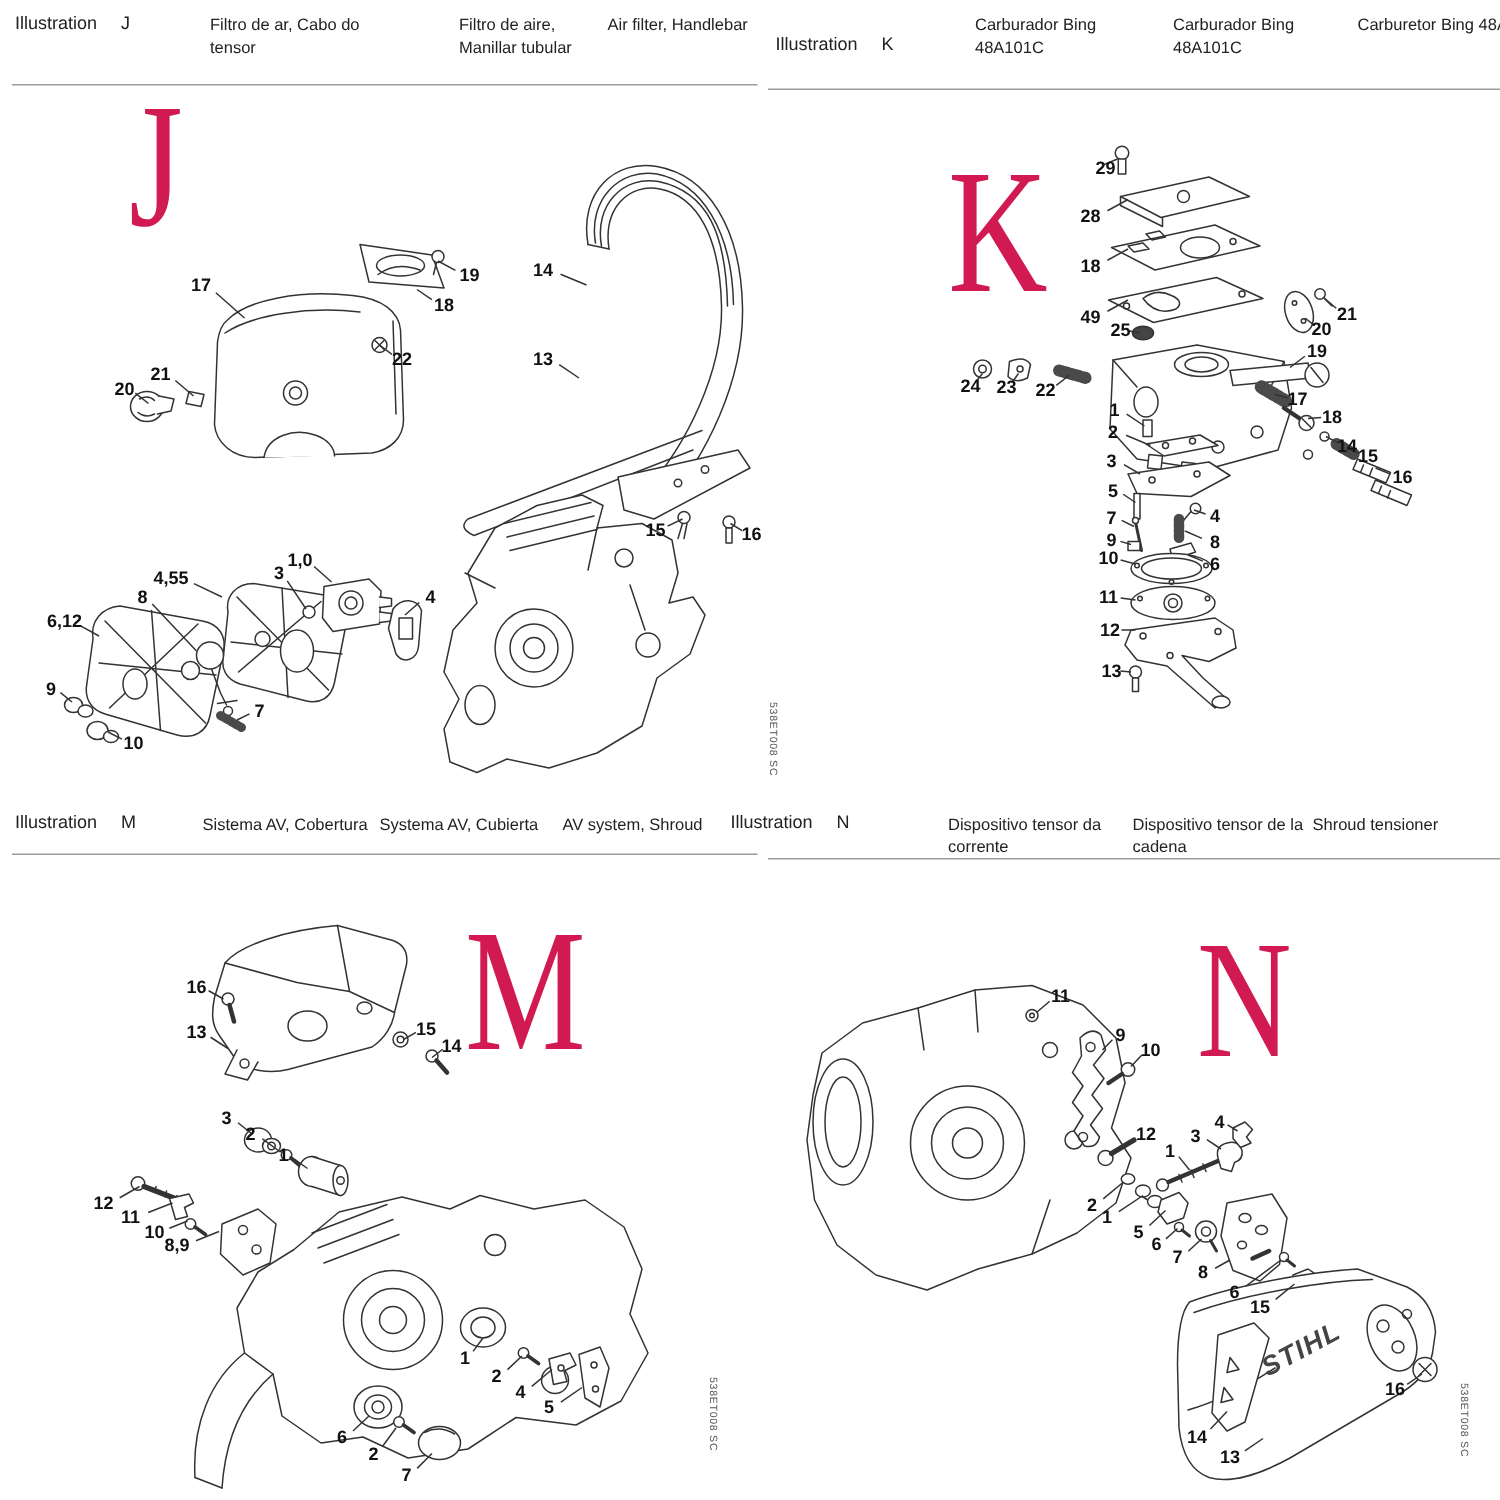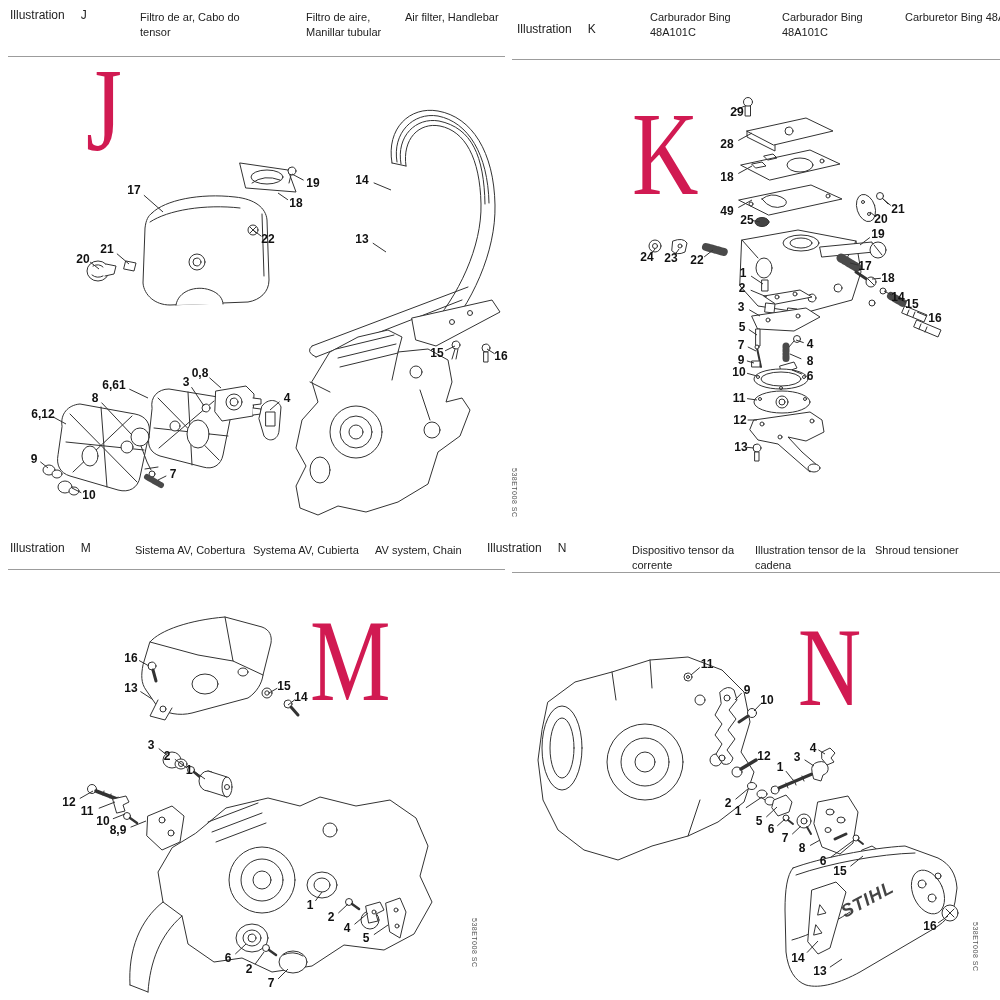"0,8" span.callout { text: 0,8 -> 1,0 }
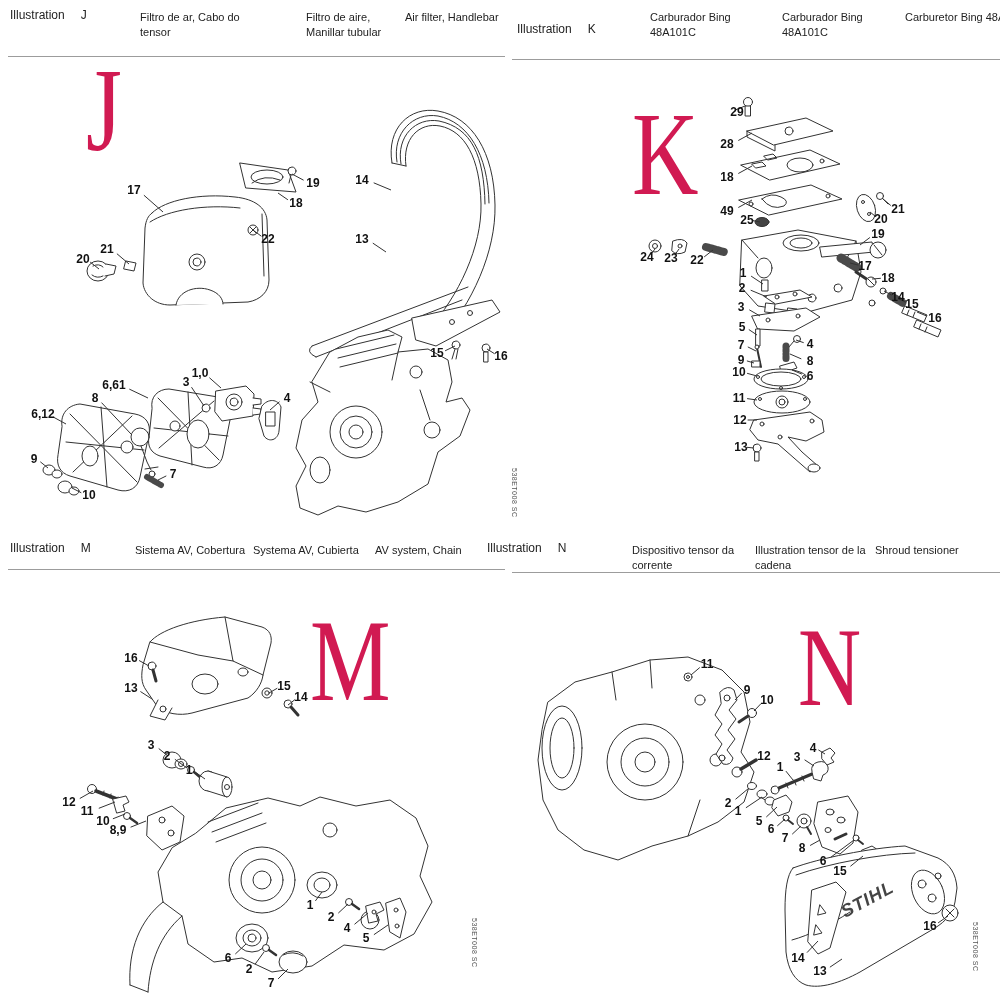"6,61" span.callout { text: 6,61 -> 4,55 }
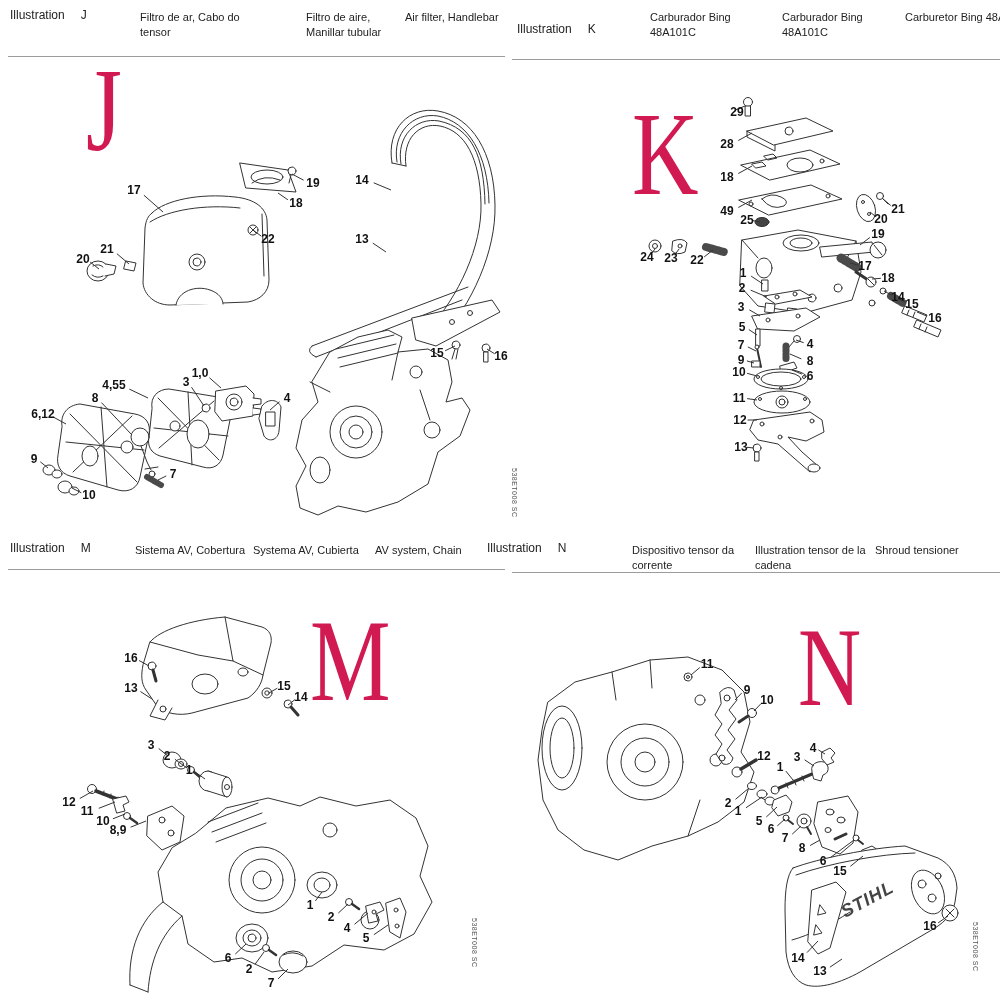"AV system, Chain" div.cap { text: Chain -> Shroud }
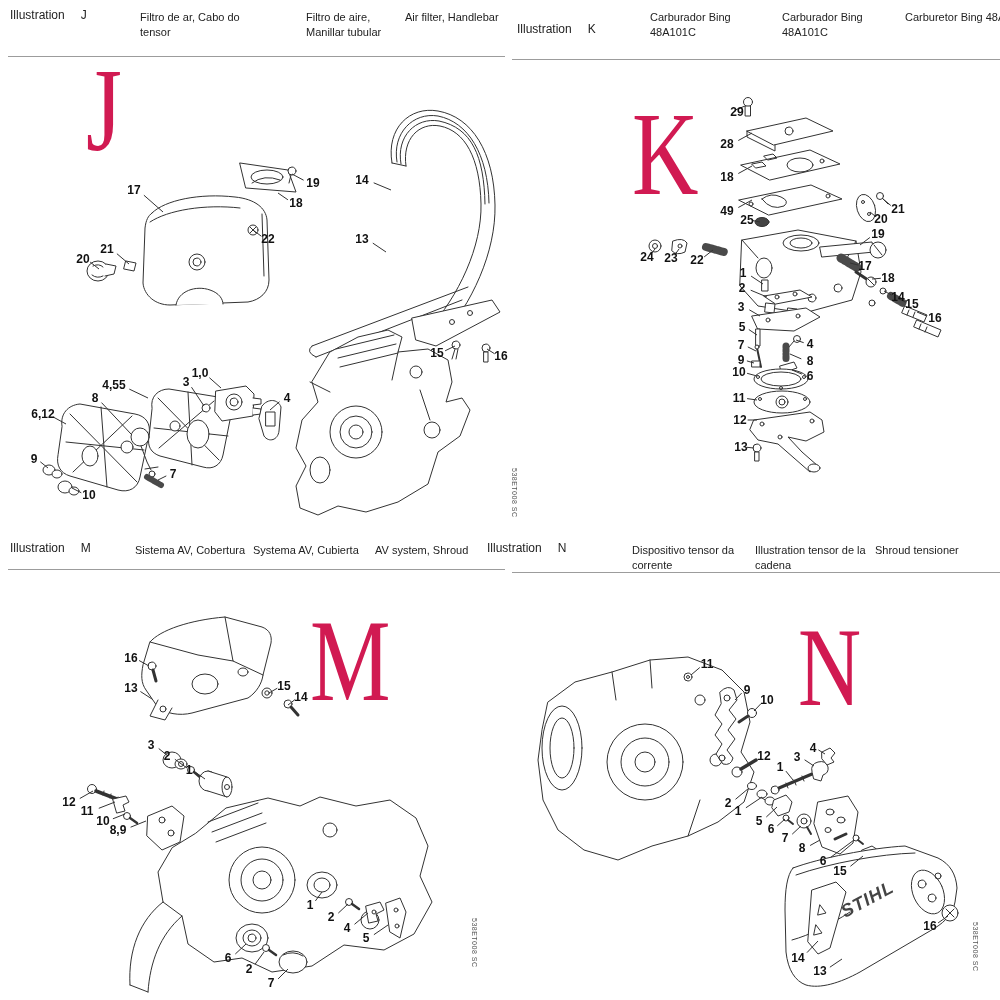"Illustration tensor de la" div.cap { text: Illustration -> Dispositivo }
